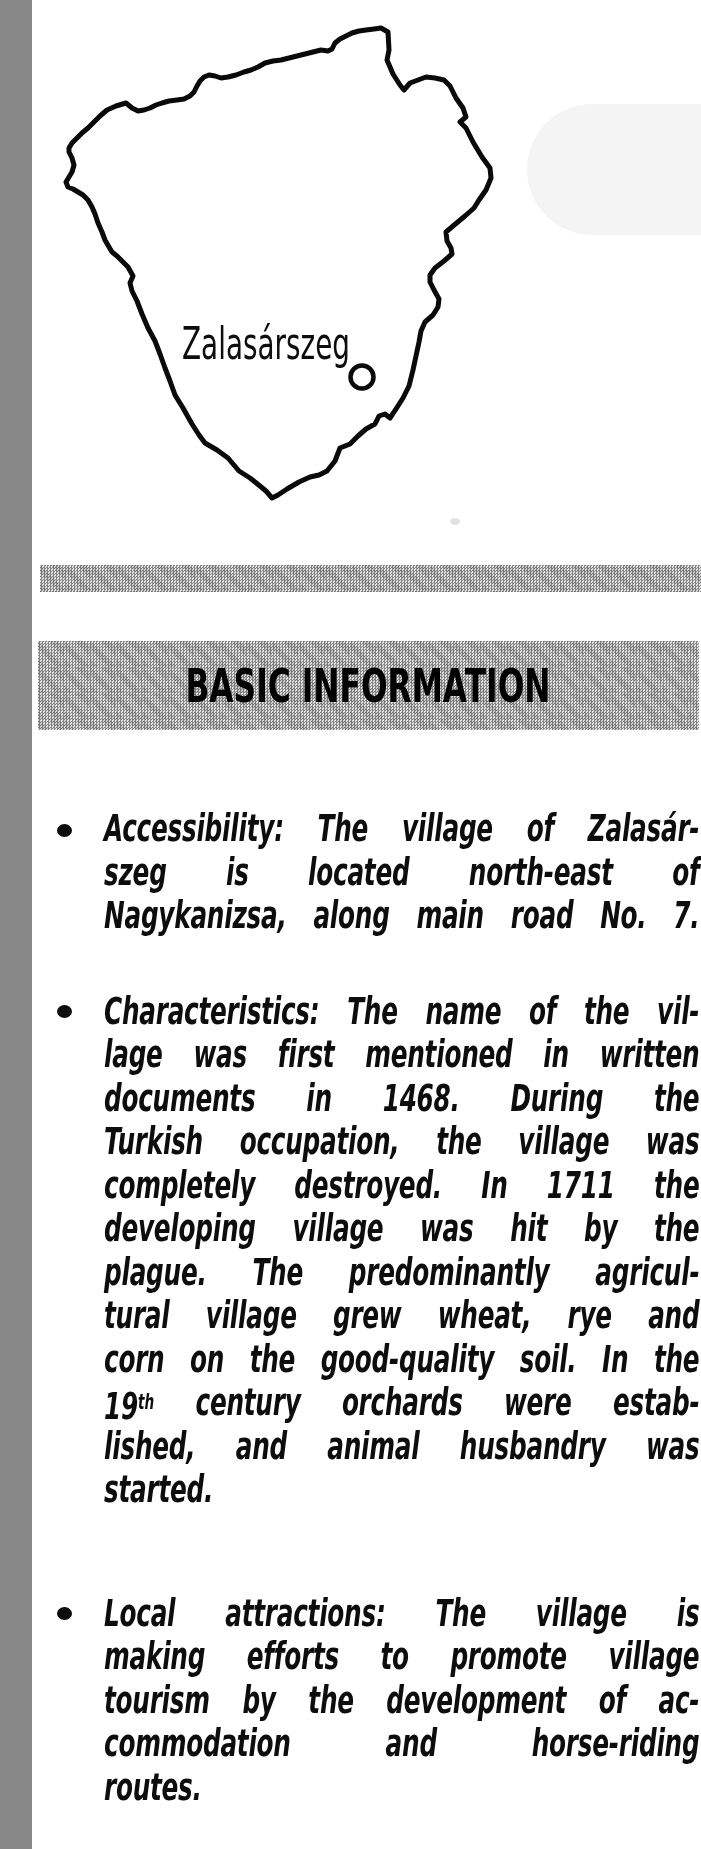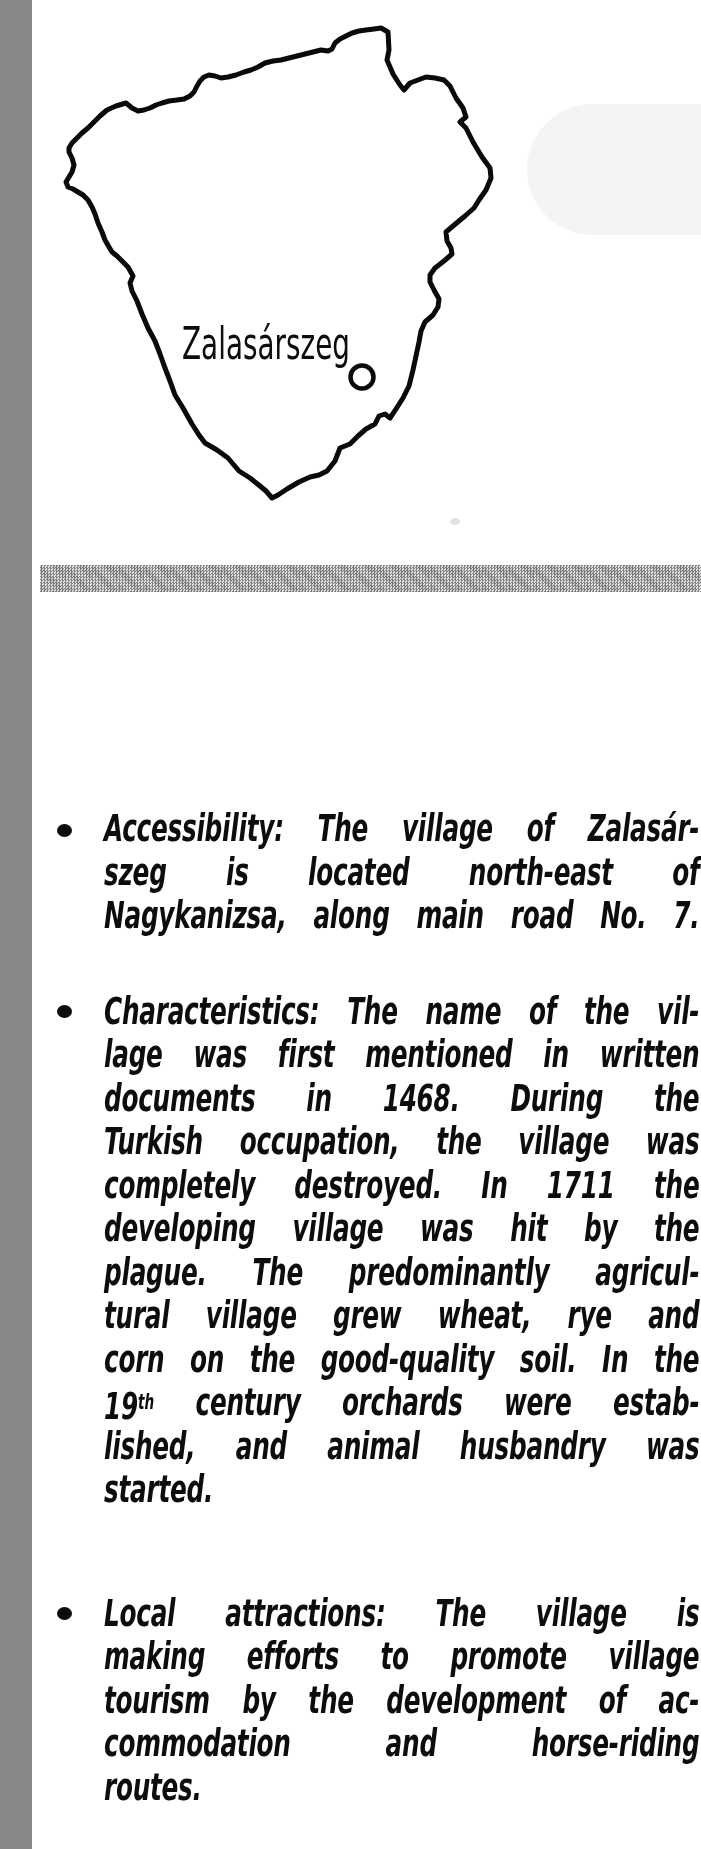"BASIC INFORMATION" div.banner { html: none -> <div> <svg> <text>BASIC INFORMATION</text> </svg> </div> }
